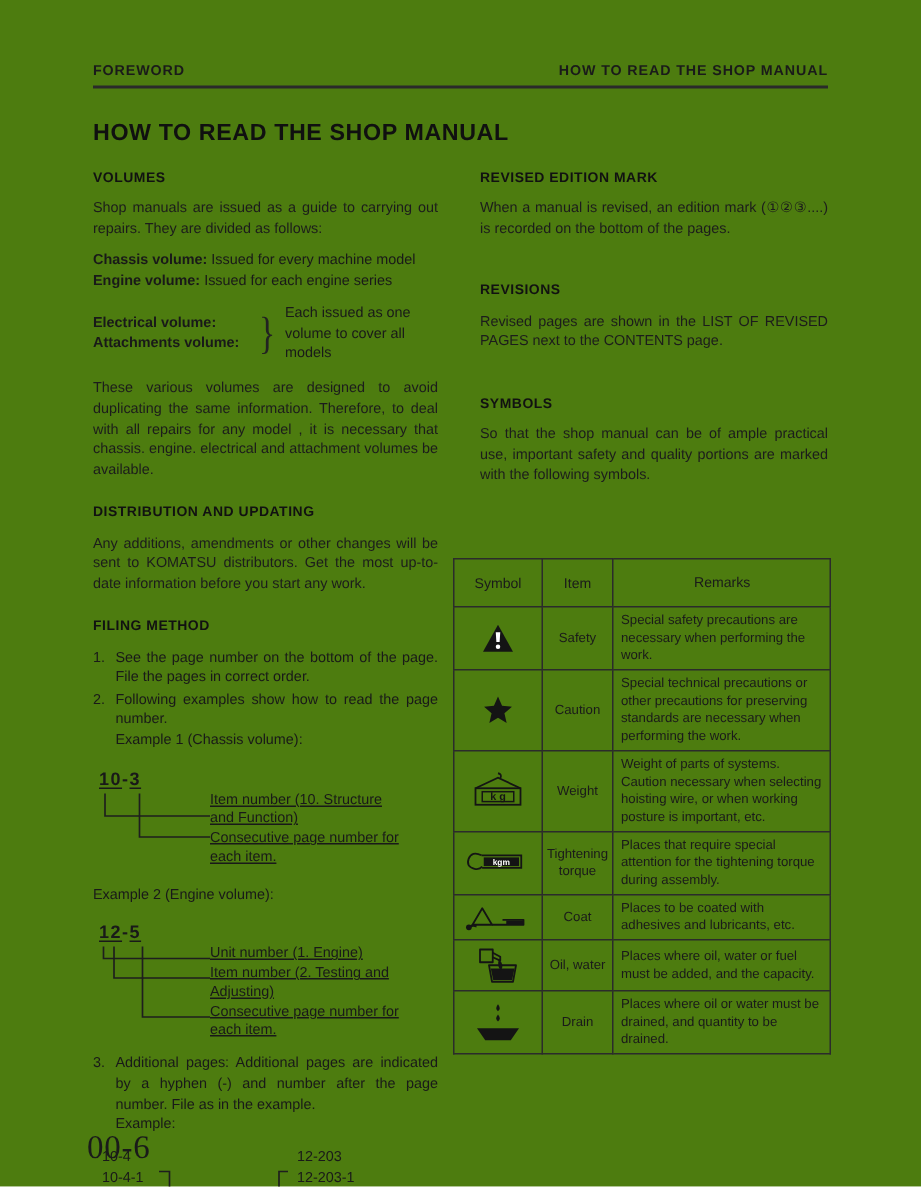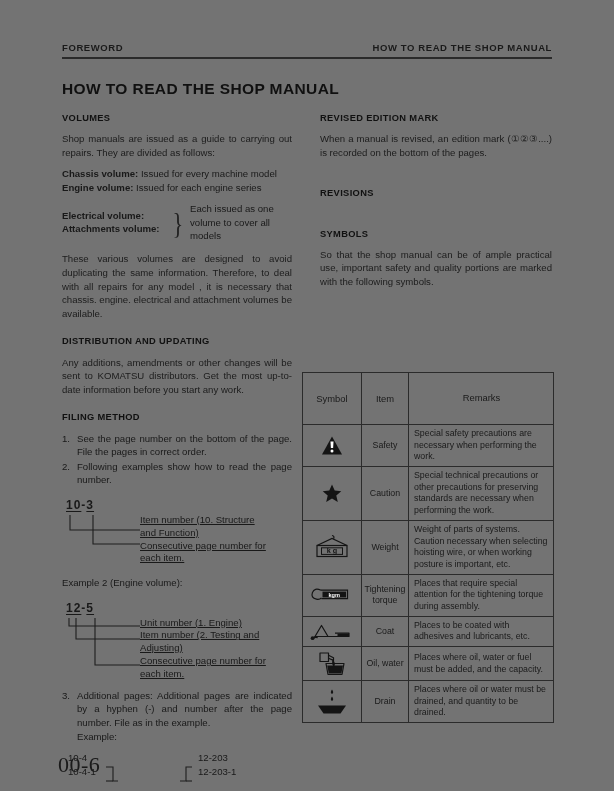"FOREWORD" .page { background: #737373 -> #4d7c0f }
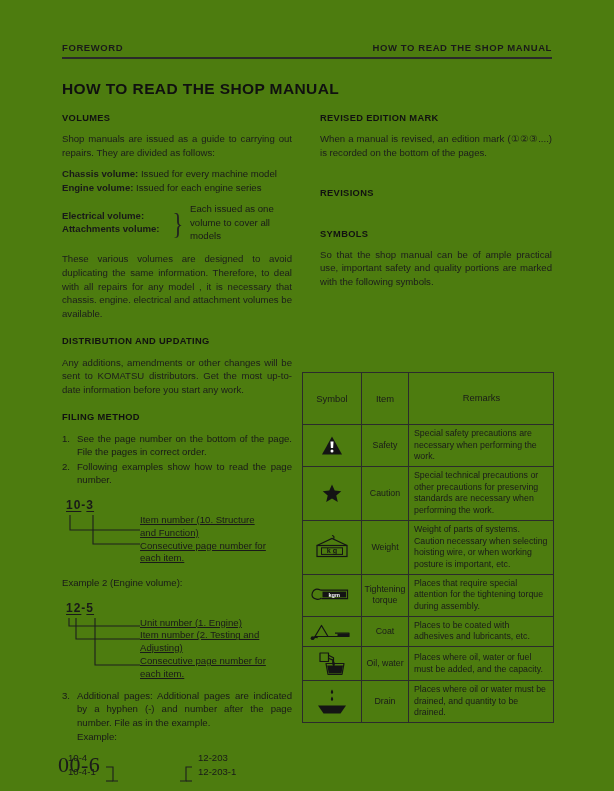"Revised pages are shown in" p.body { html: none -> <p>Revised pages are shown in the LIST OF REVISED PAGES next to the CONTENTS page.</p> }
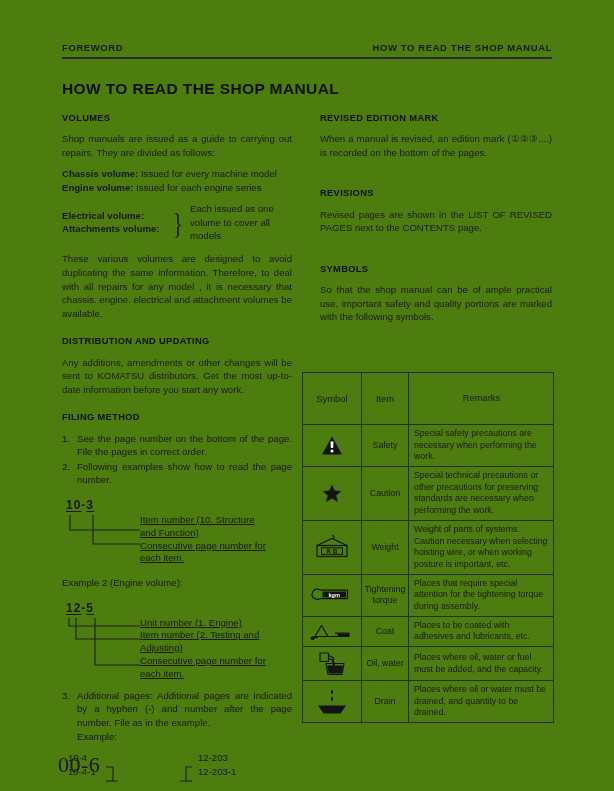"Symbol" .symtable thead th { padding: 16px 2px -> 6px 2px }
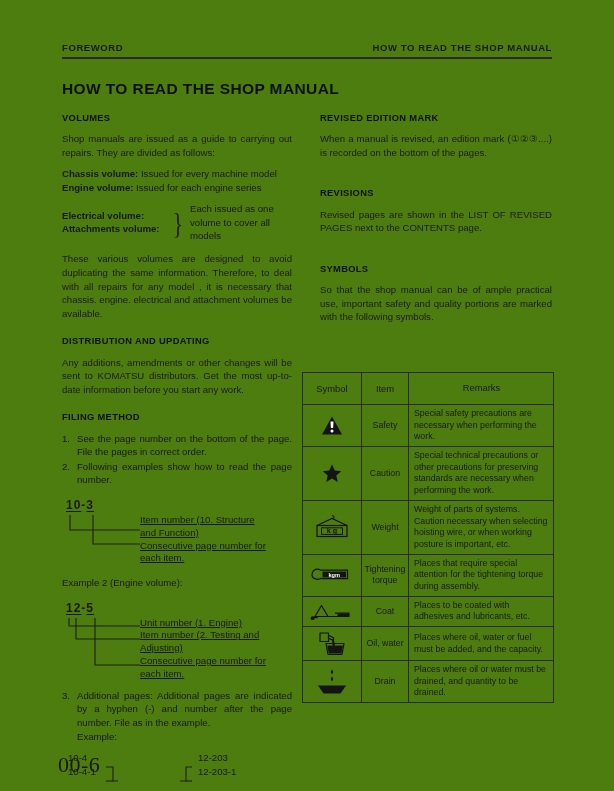"Example 1 (Chassis volume):" div.subline { html: none -> <div>Example 1 (Chassis volume):</div> }
